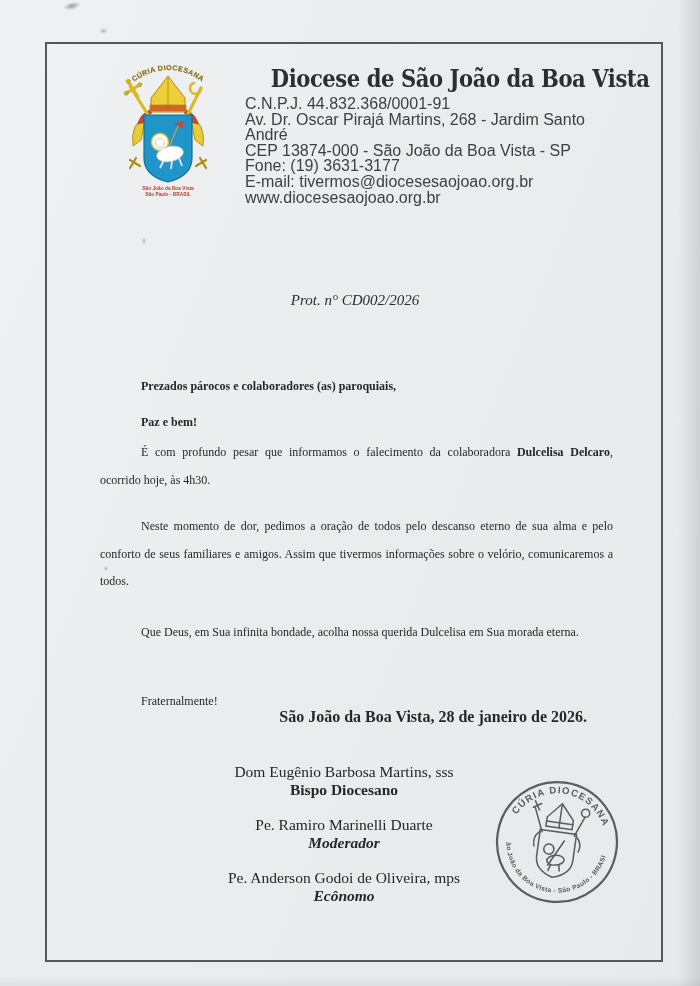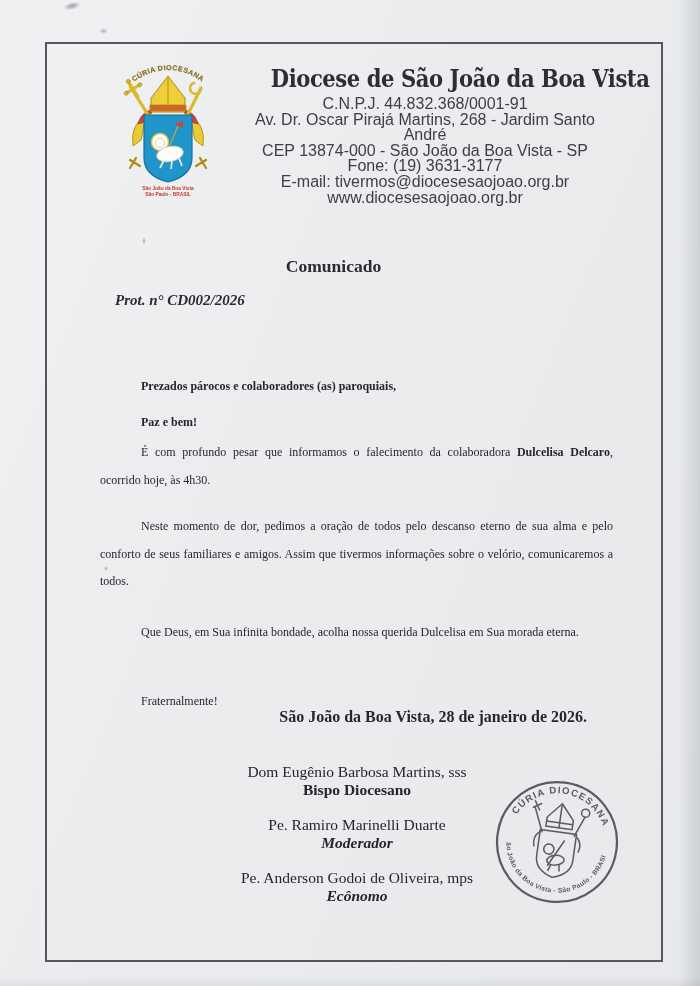"Diocese de São João da" .head-text { text-align: center -> left }
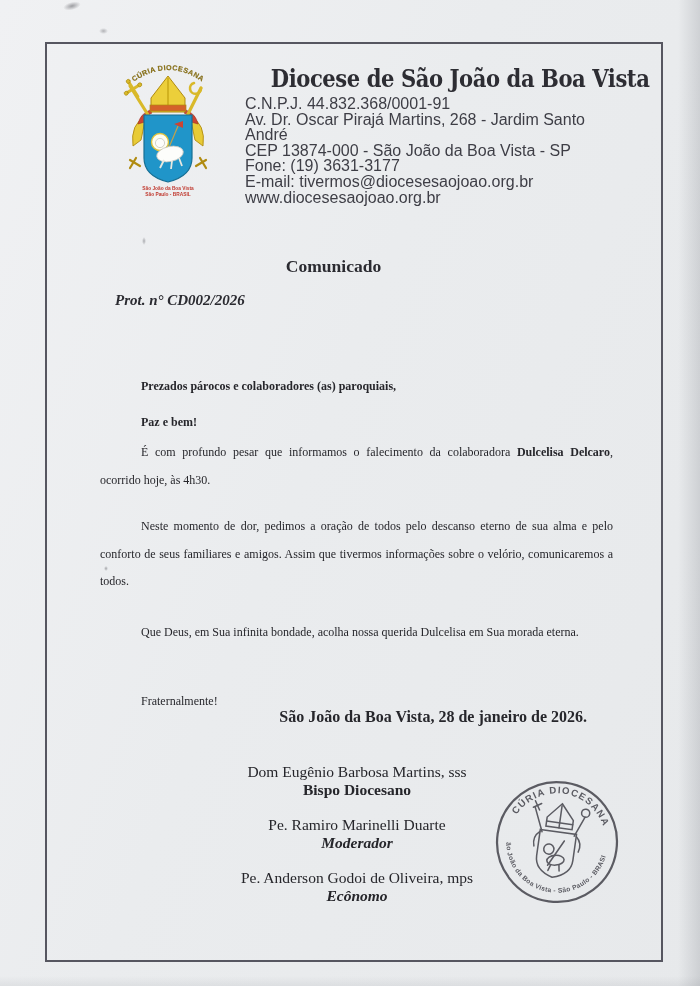"Comunicado" div.doc-title { html: <div>Comunicado</div> -> none }
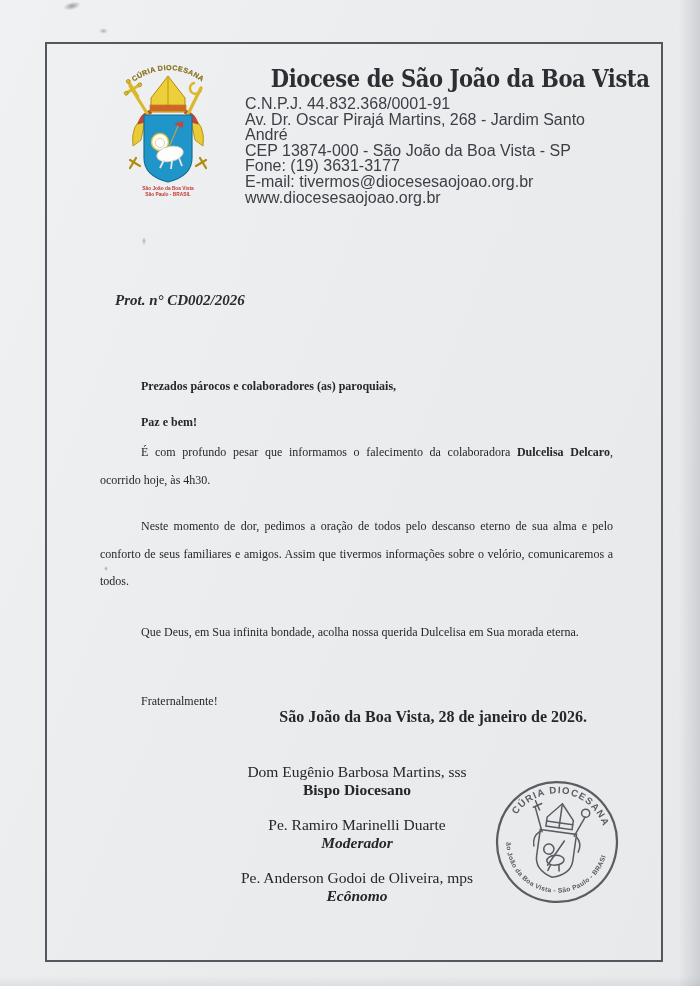"Prot. n° CD002/2026" .protocol { font-weight: bold -> normal; left: 115px -> 100px; text-align: left -> center }
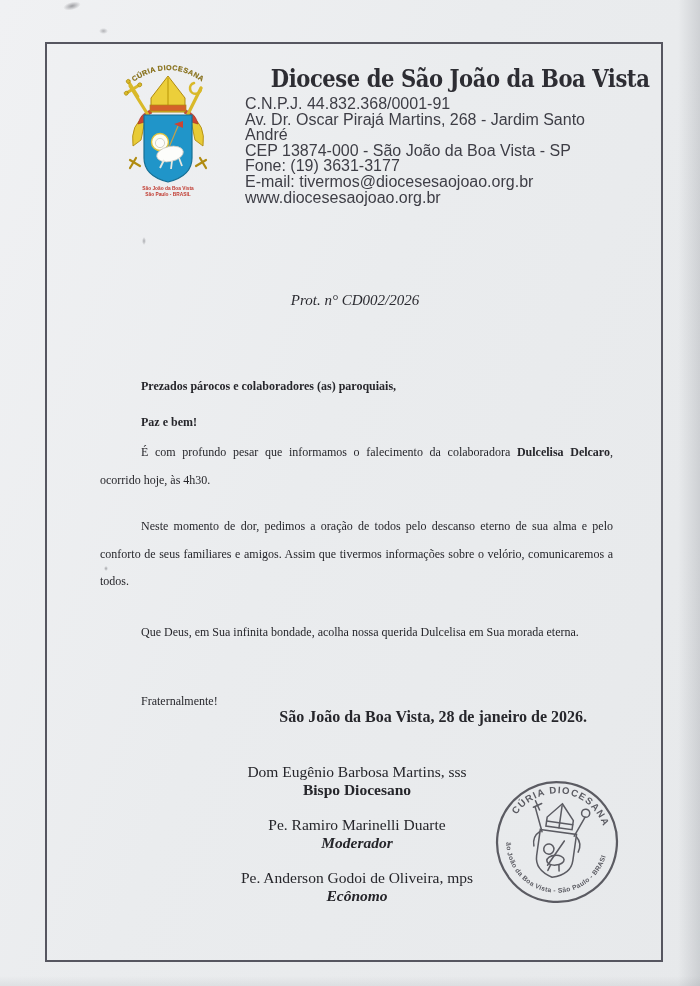"Dom Eugênio Barbosa Martins, sss" .sig { left: 147px -> 134px }
